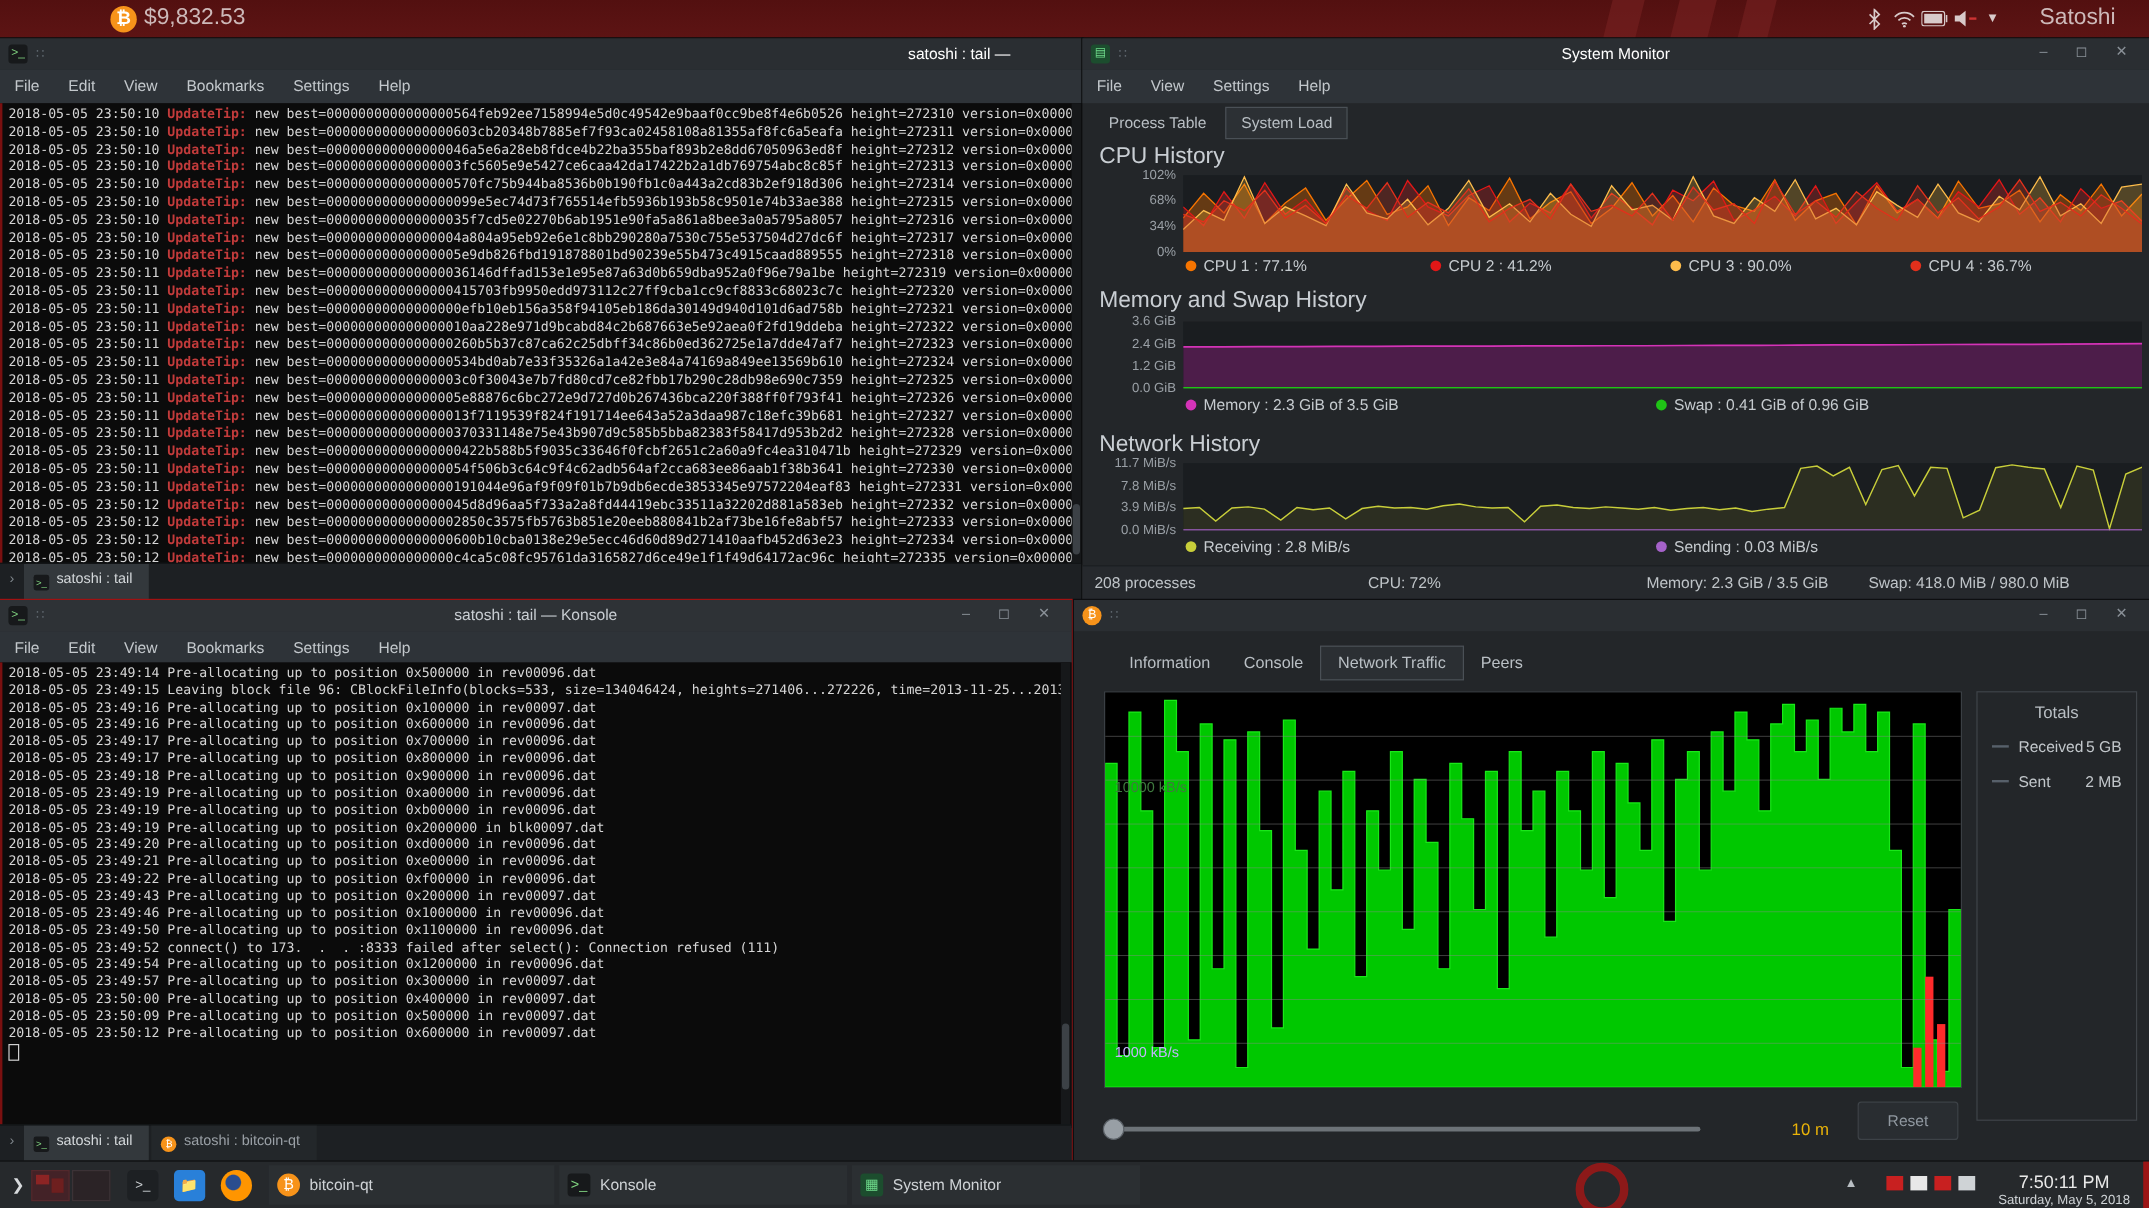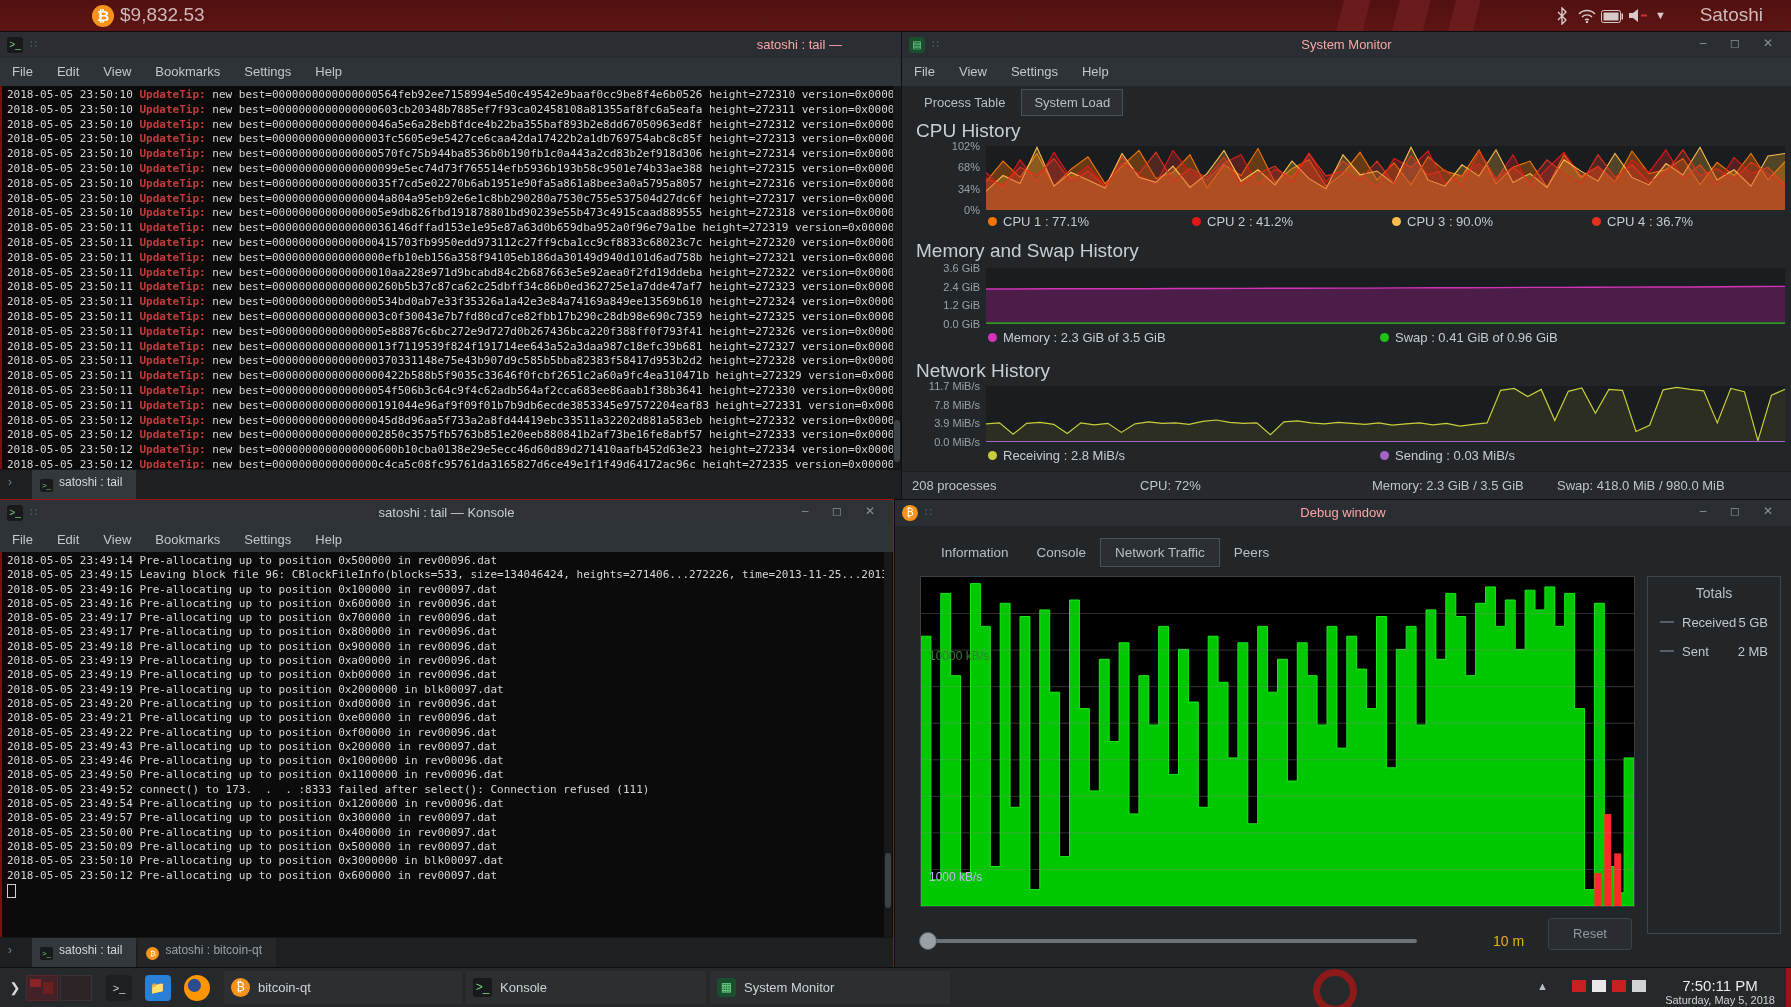"satoshi : tail —" .titlebar .title { color: #fca5a5 -> #ffffff }
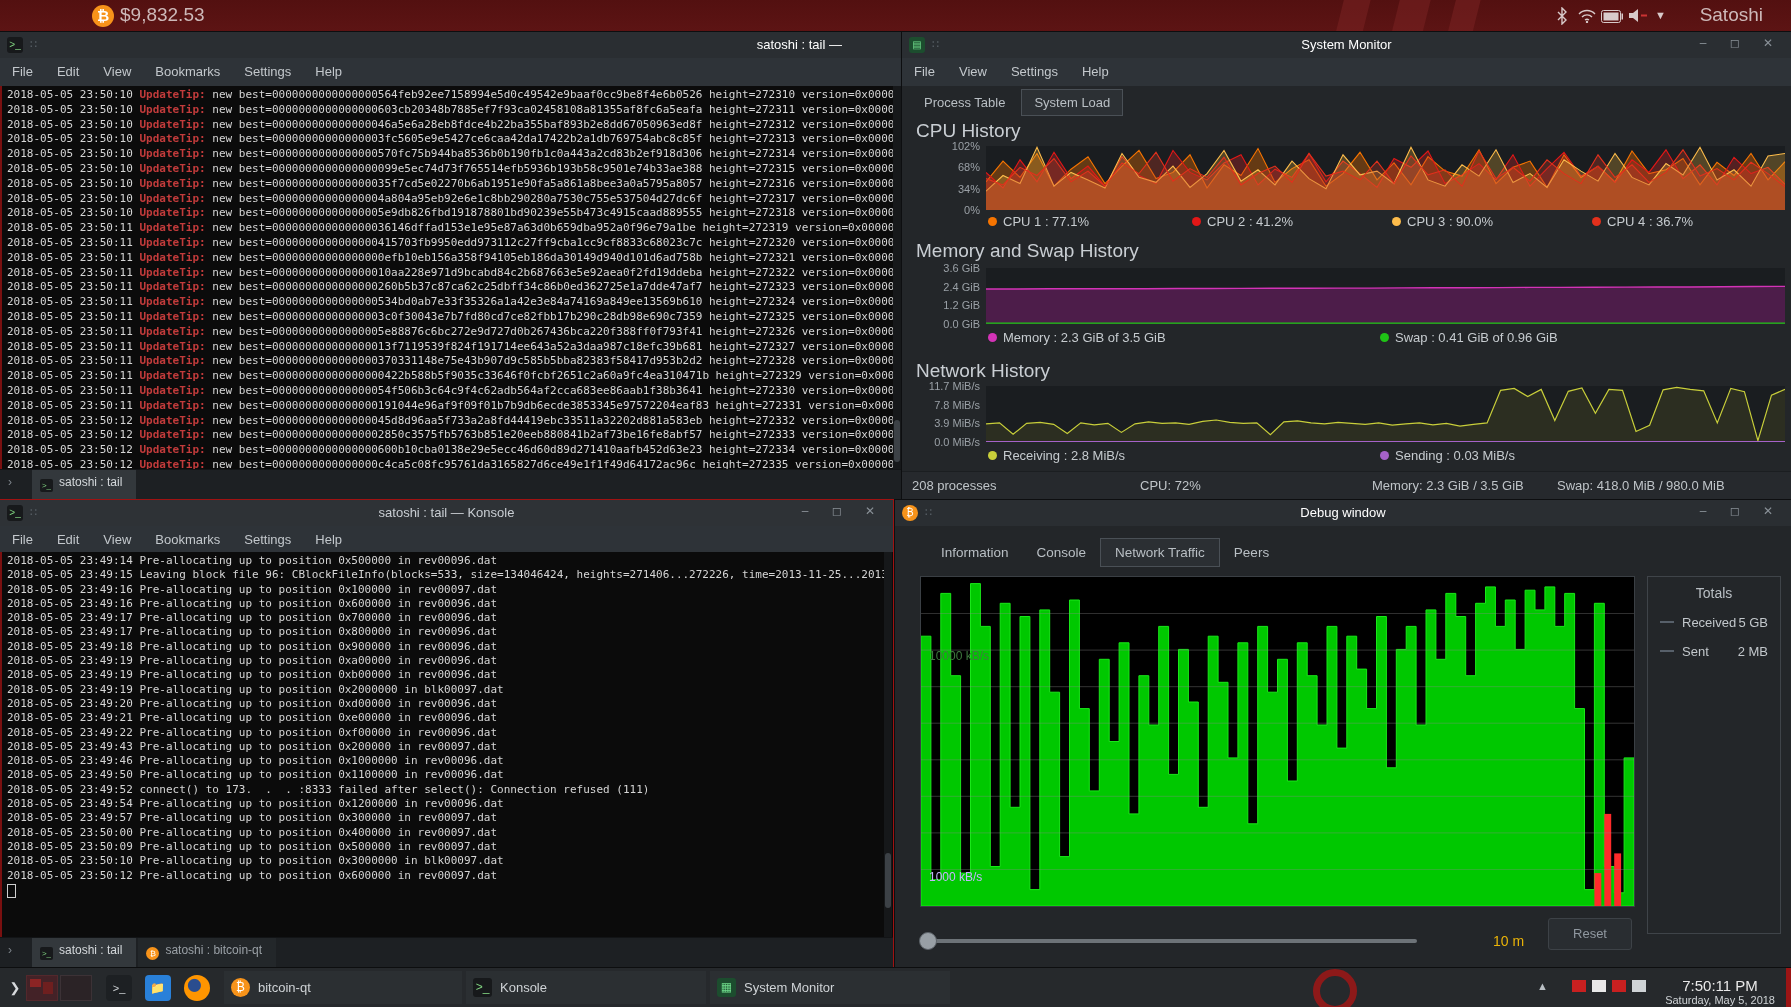">_ satoshi : tail" .term-tab.active { margin-left: 12px -> none }
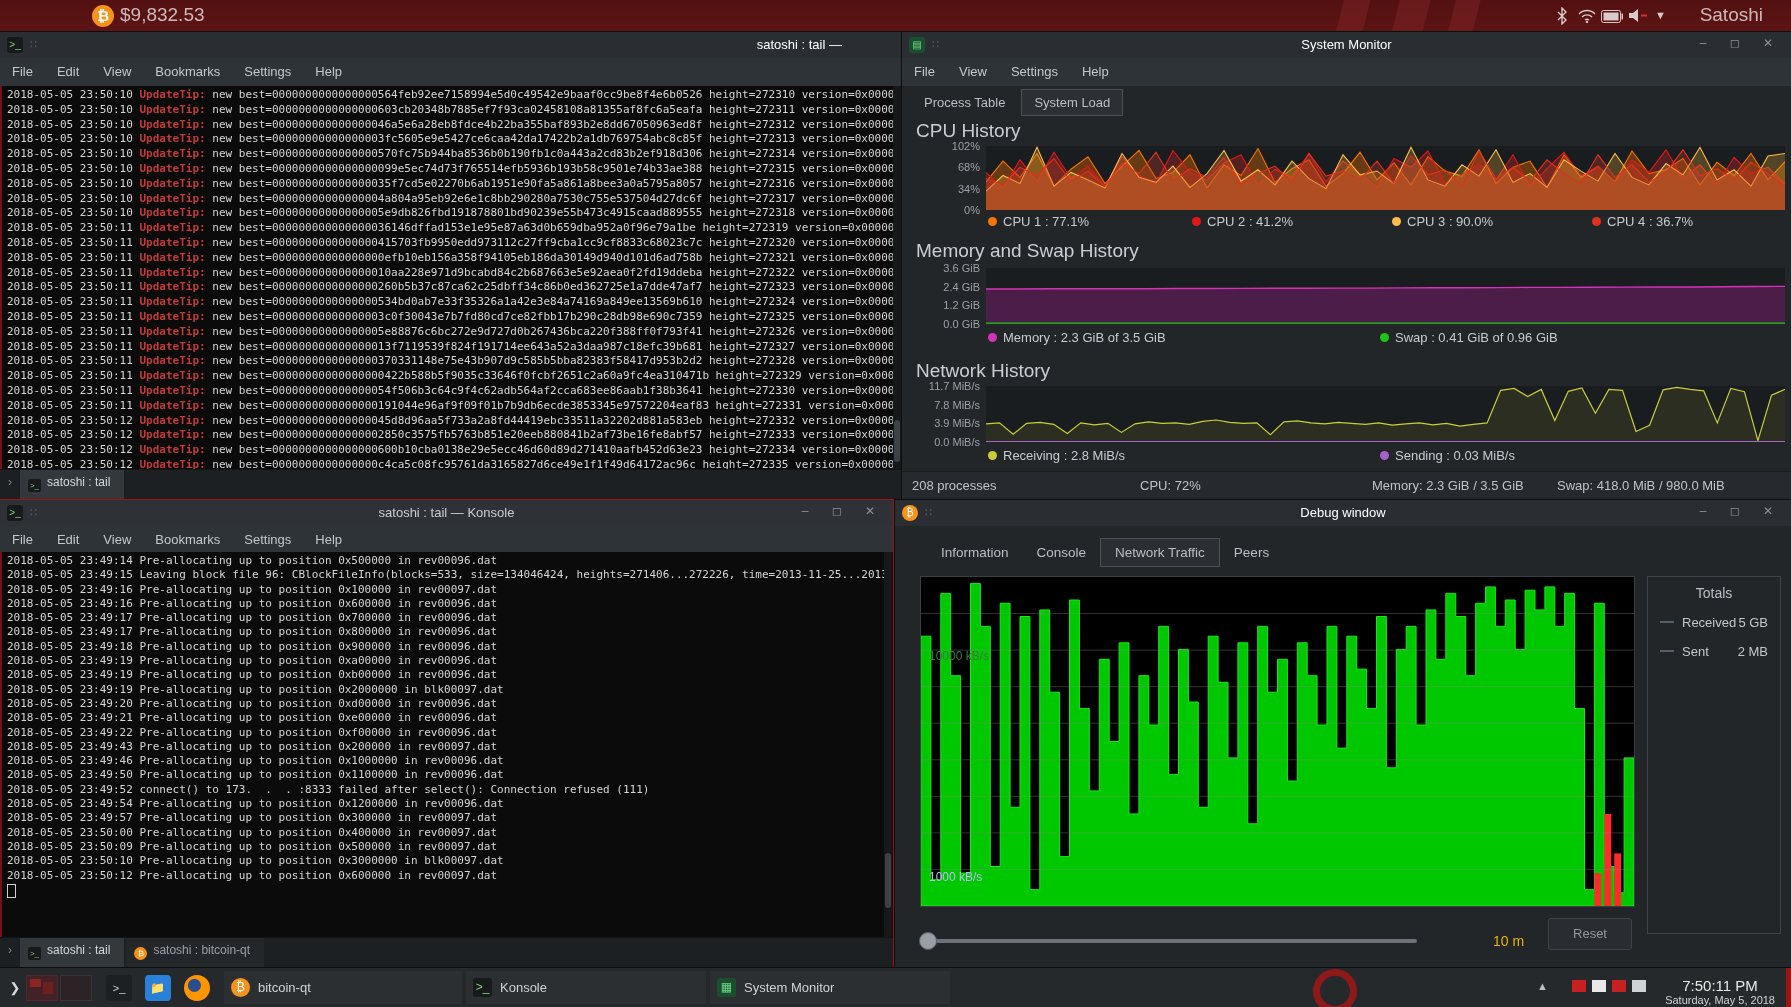"Debug window" div.title { html: <div>Debug window</div> -> none }
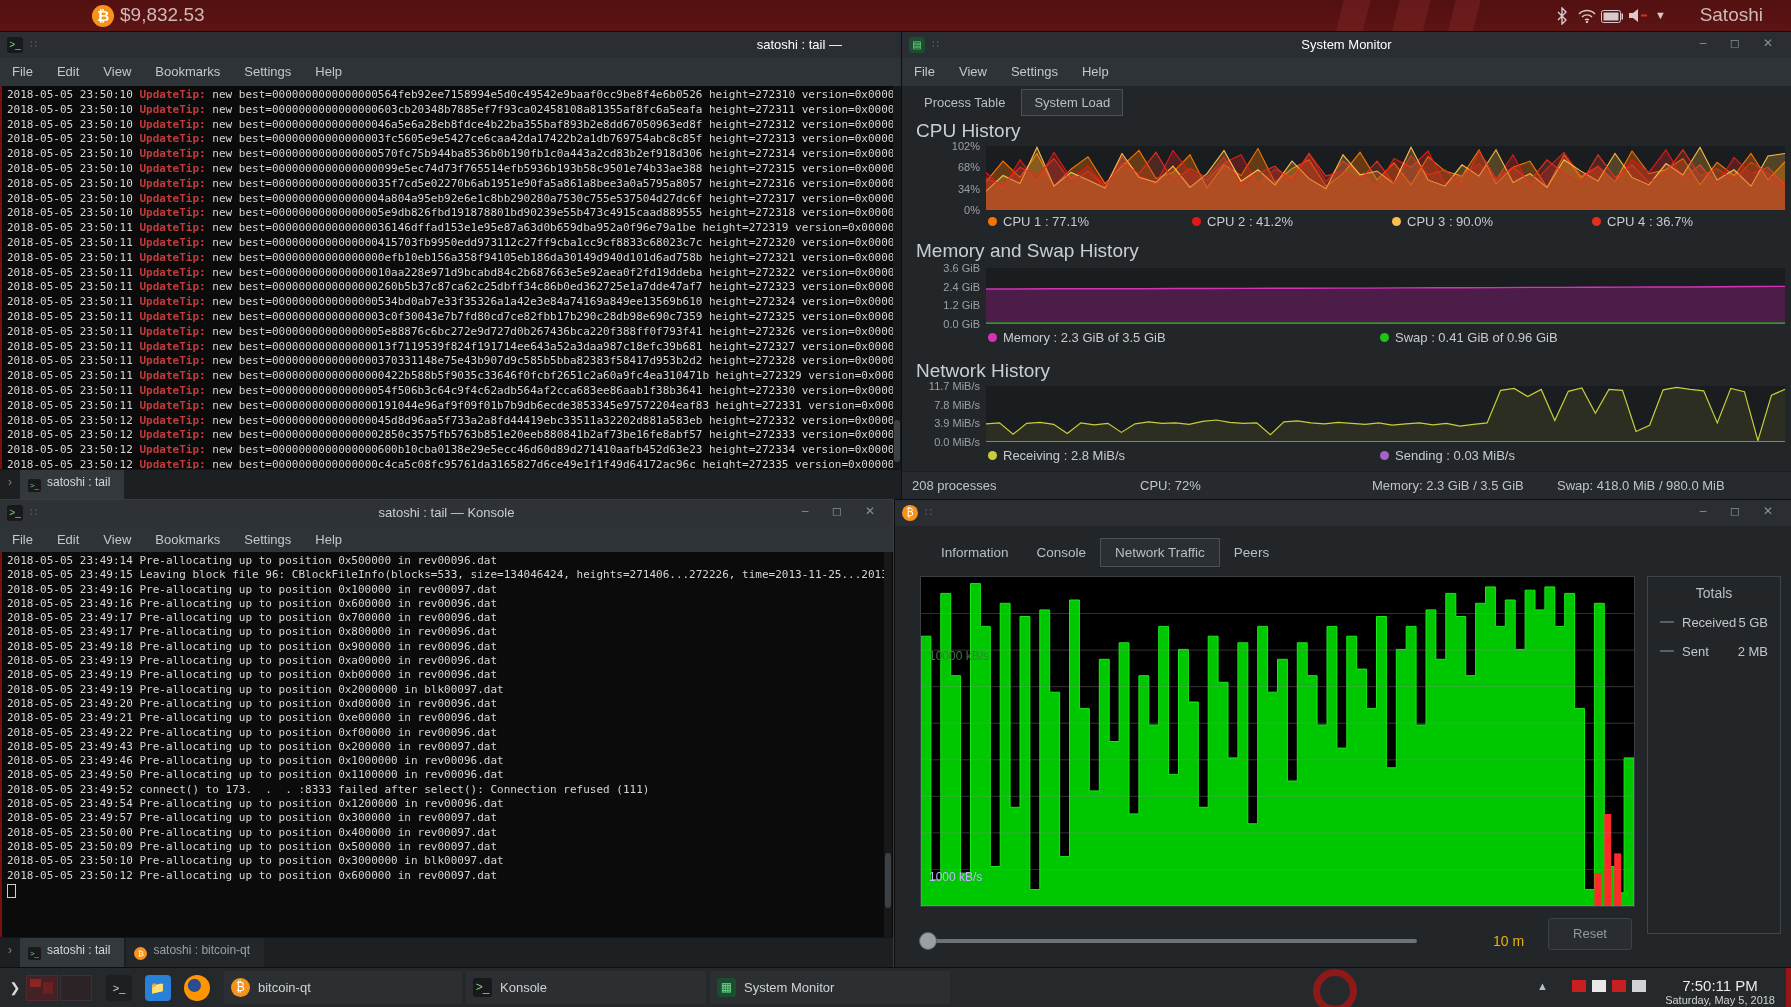"2018-05-05 23:50:10 Pre-allocating up to" div.tline { html: <div>2018-05-05 23:50:10 Pre-allocating up to position 0x3000000 in blk00097.dat</div> -> none }
